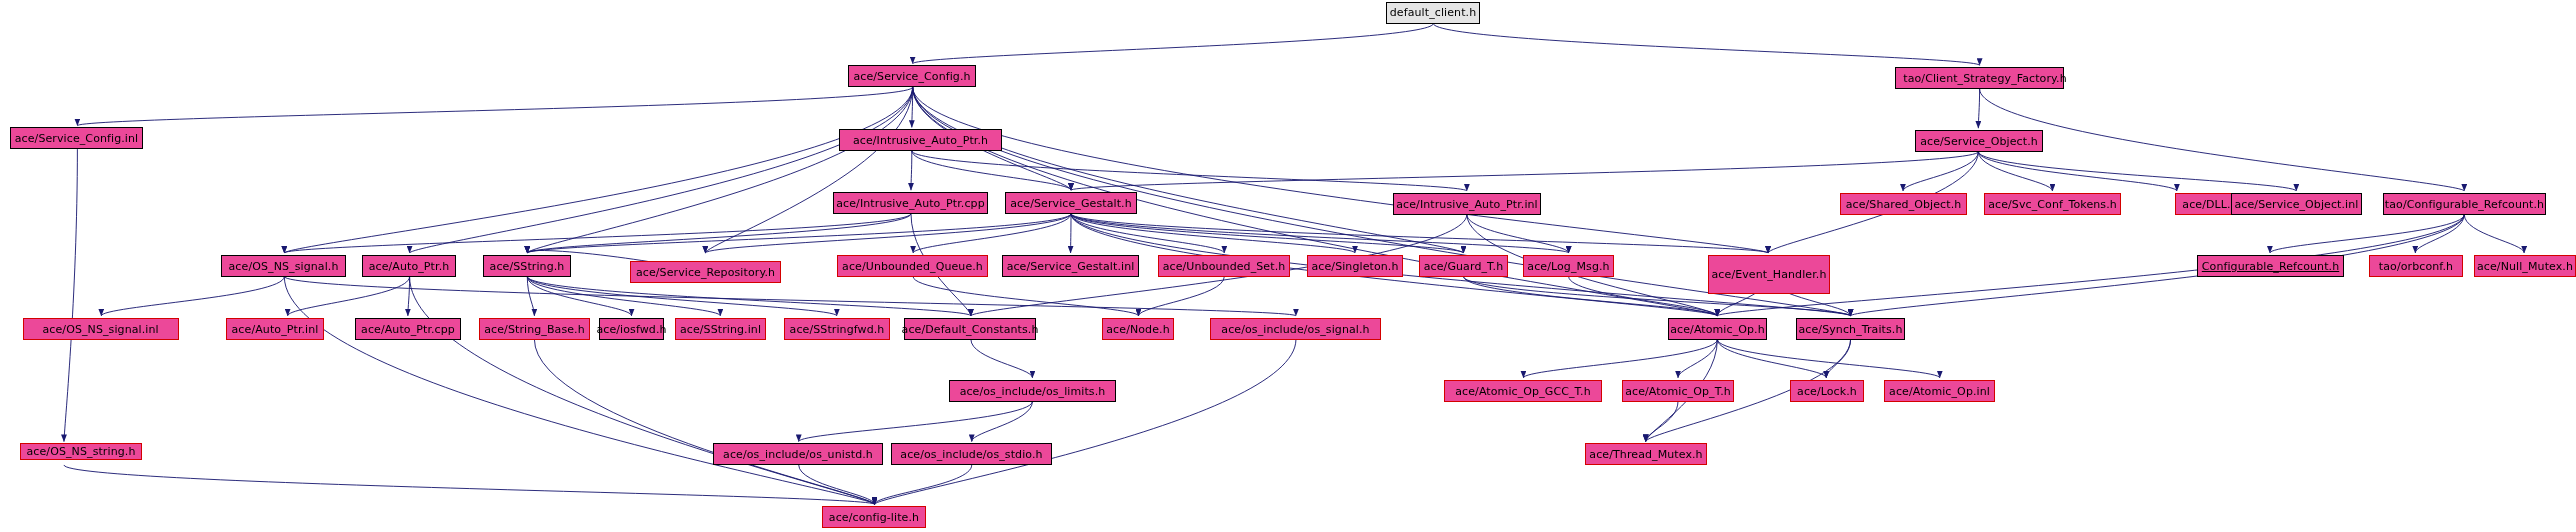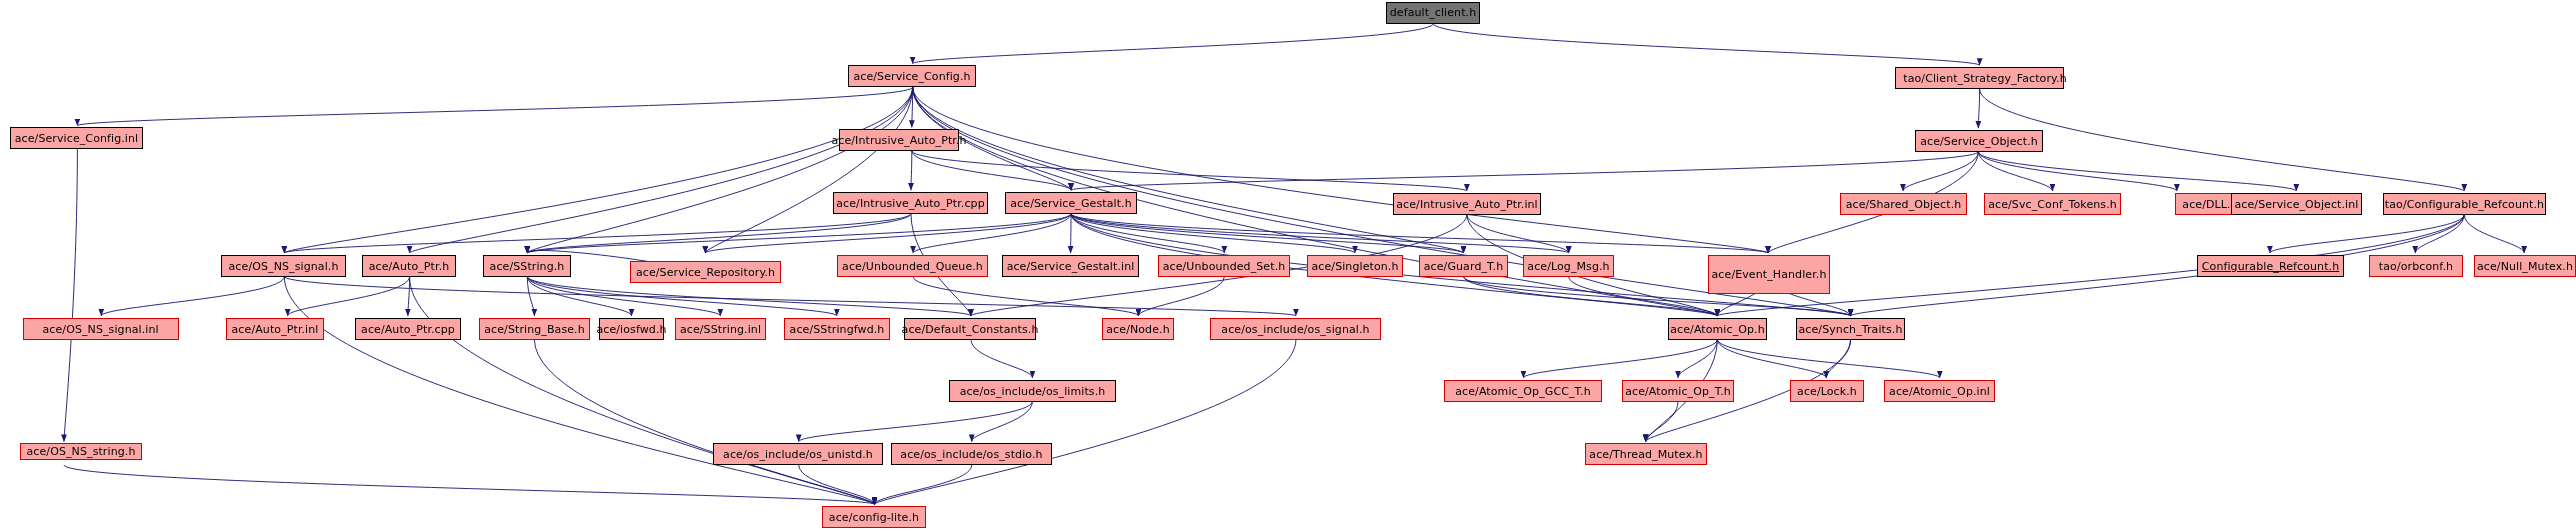"default_client.h" .node.root { background: #737373 -> #e5e5e5 }
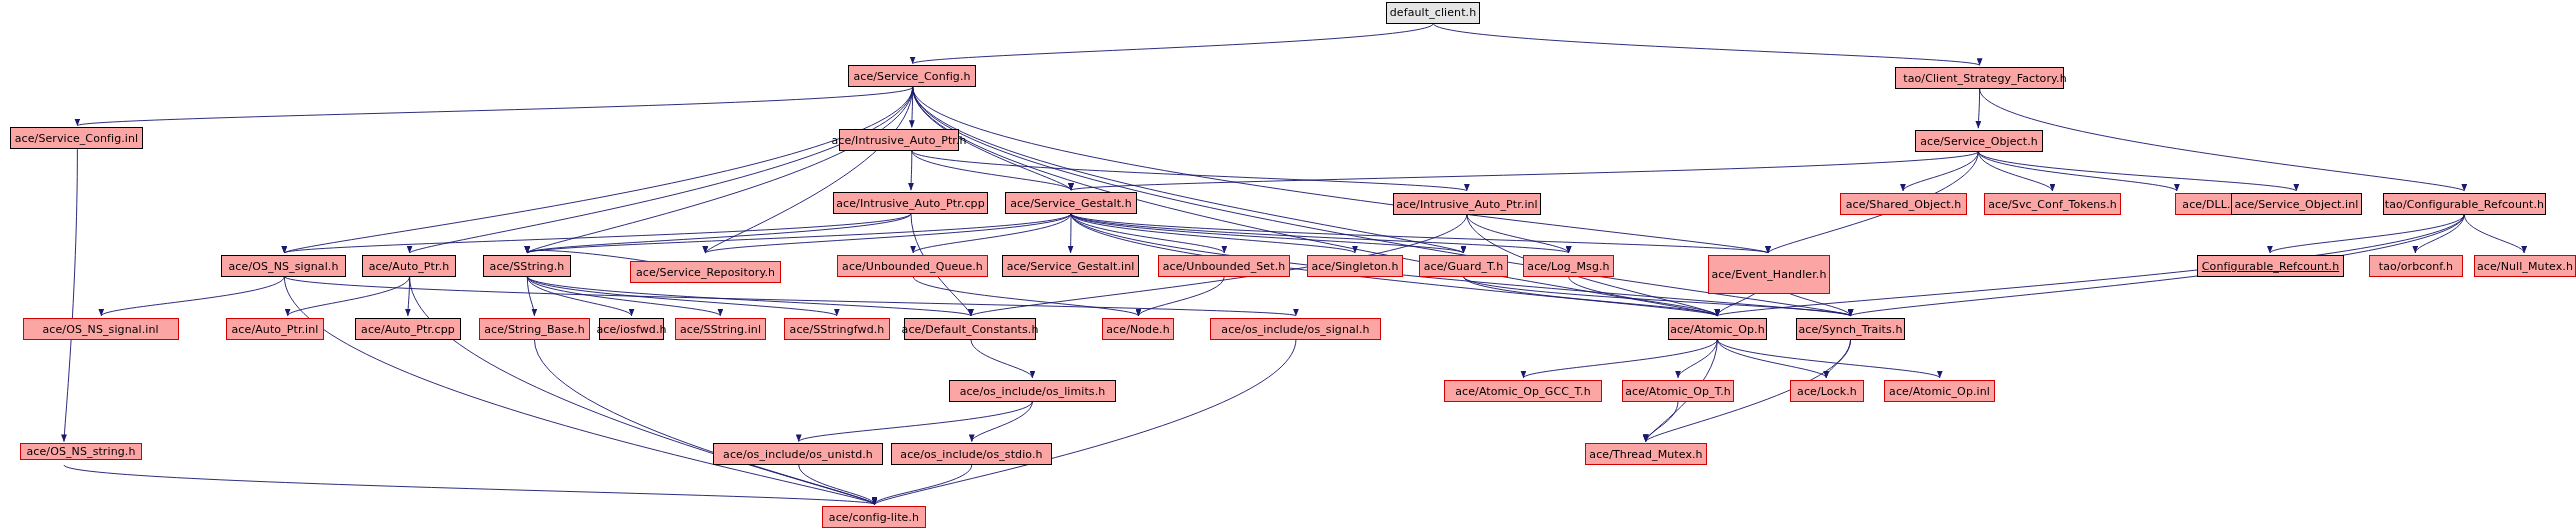"ace/Service_Config.h" .node { background: #fca5a5 -> #ec4899 }
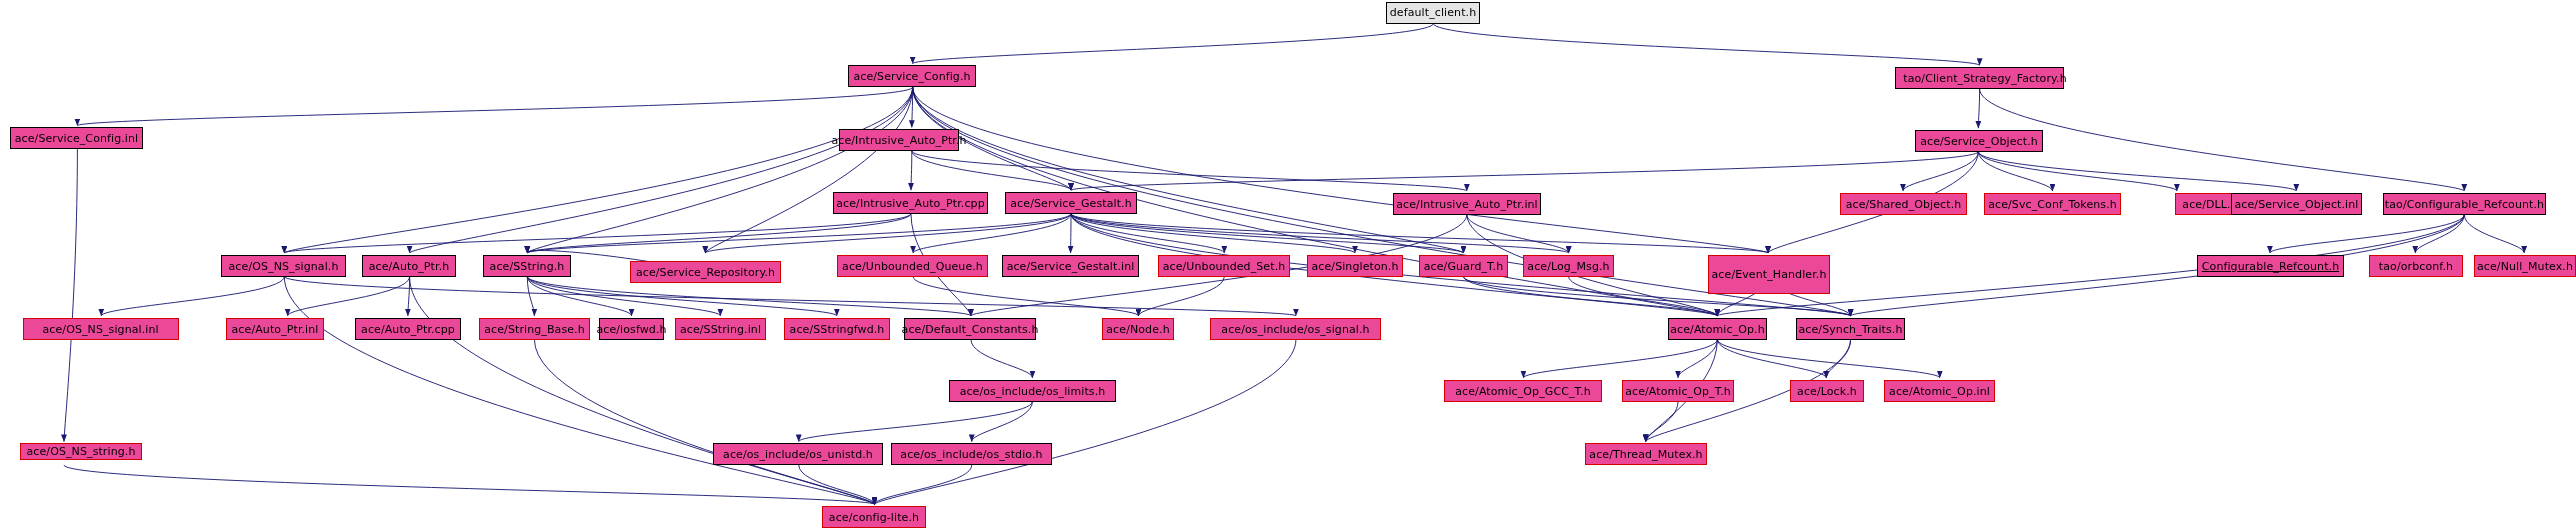"ace/Intrusive_Auto_Ptr.h" div.node { width: 120px -> 163px }
